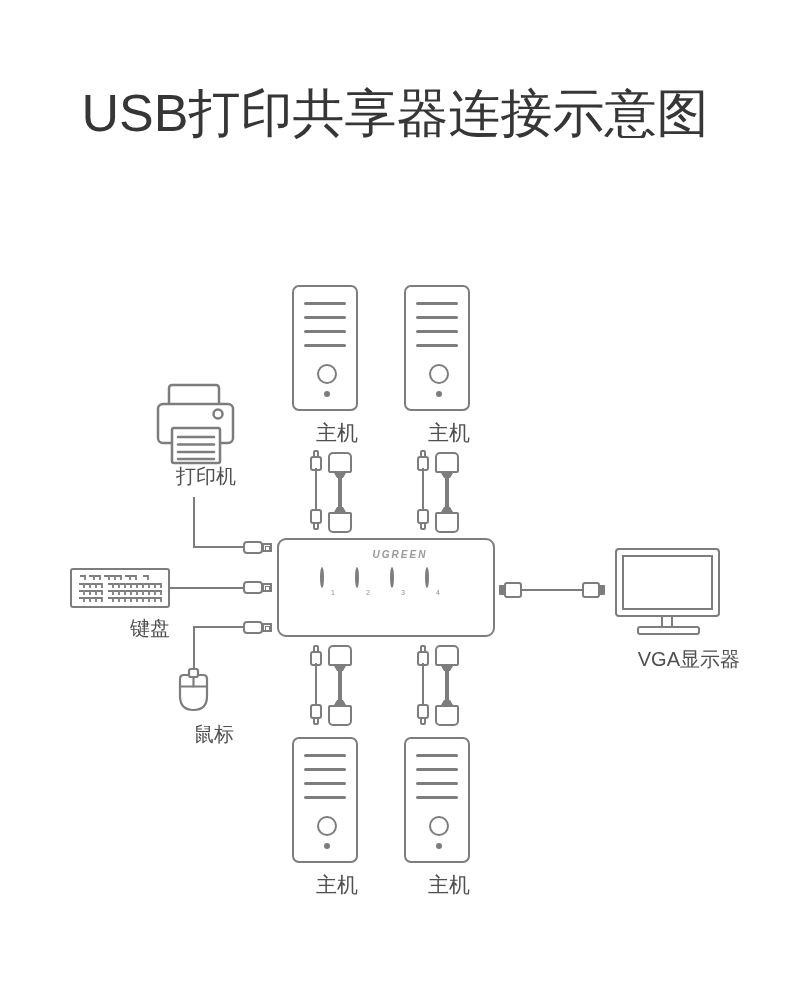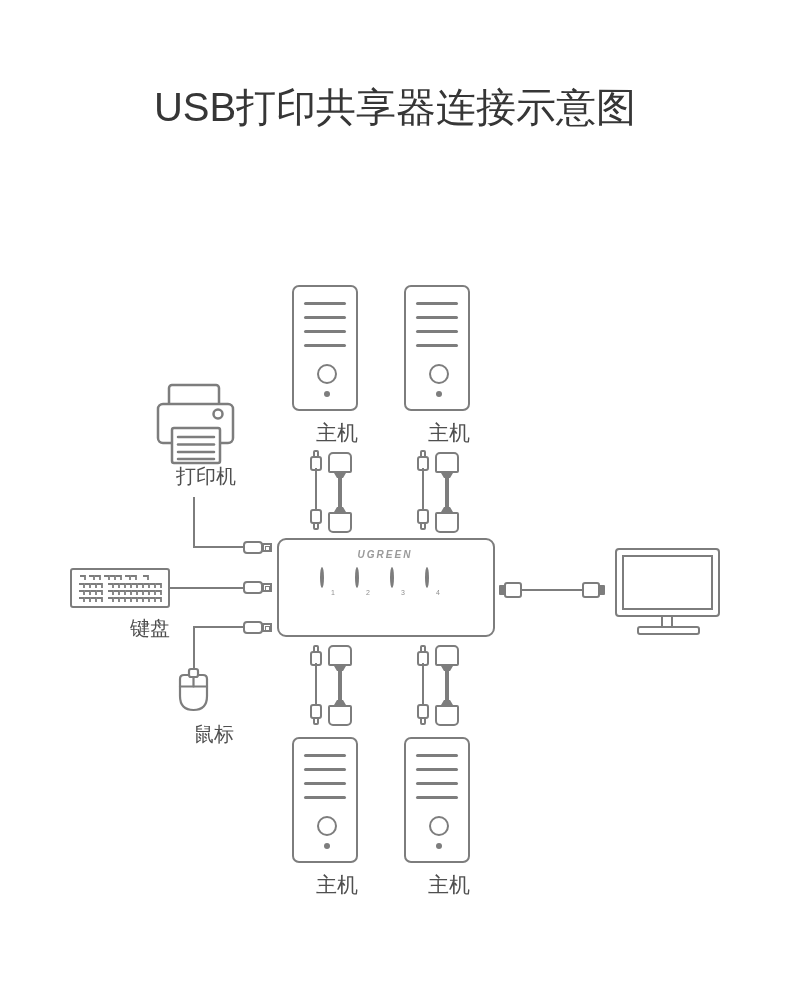"USB打印共享器连接示意图" .title { font-size: 40px -> 52px }
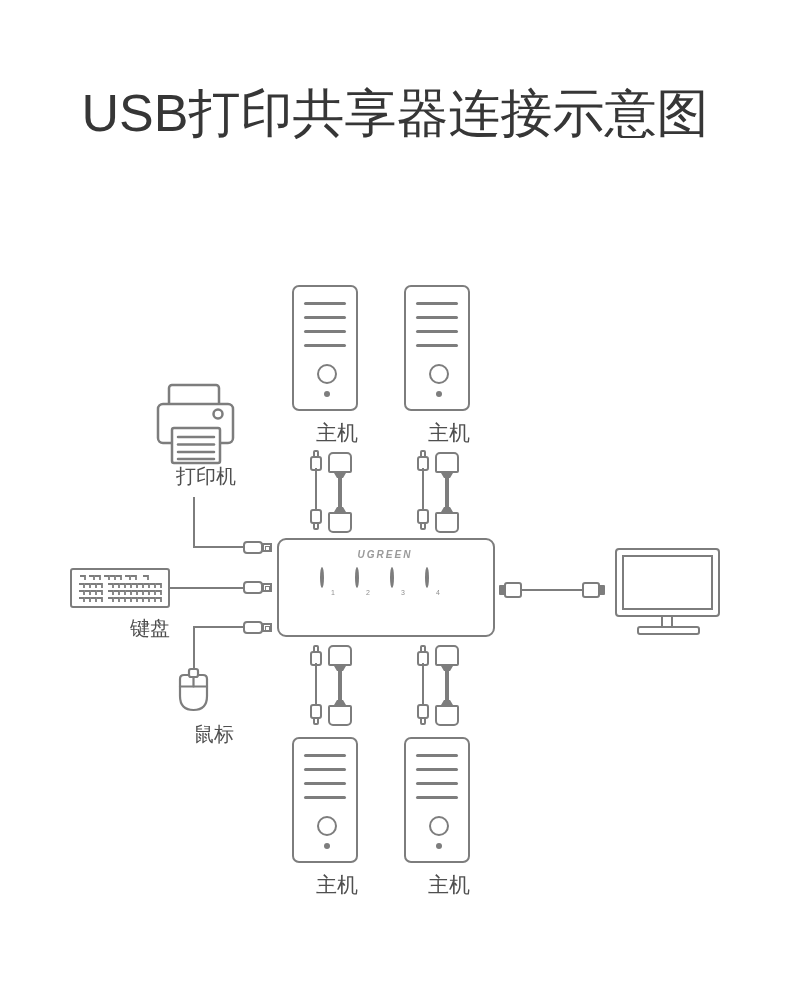"UGREEN" .brand { left: 267px -> 282px }
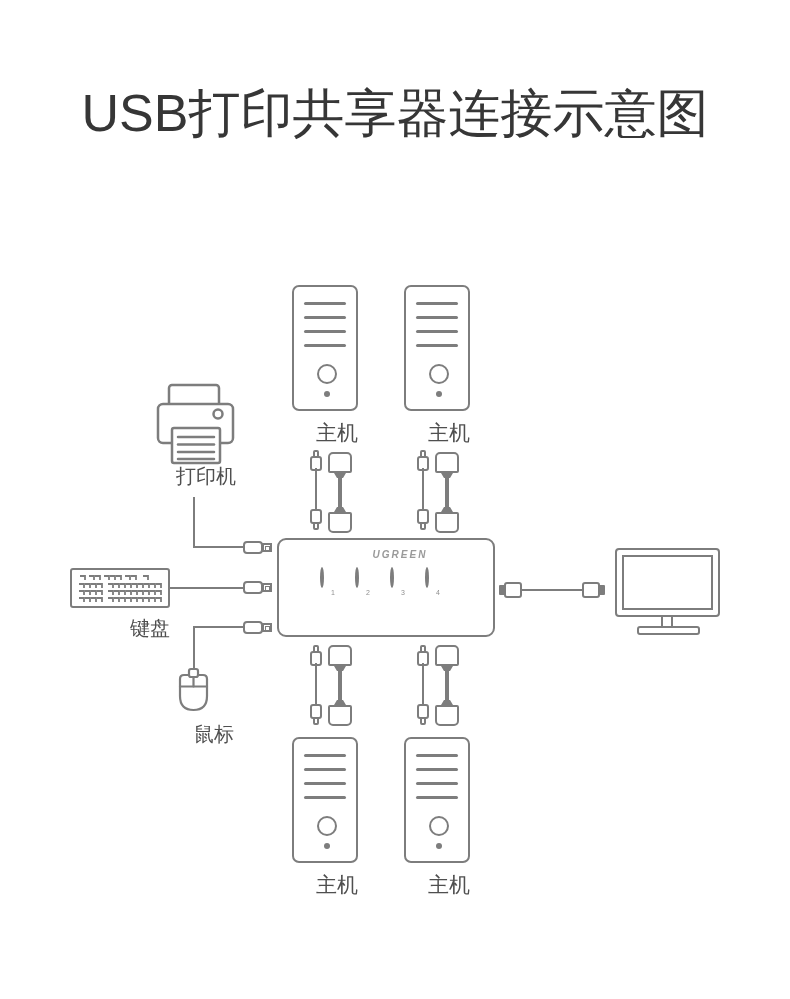"VGA显示器" div.dev-label { html: none -> <div>VGA显示器</div> }
